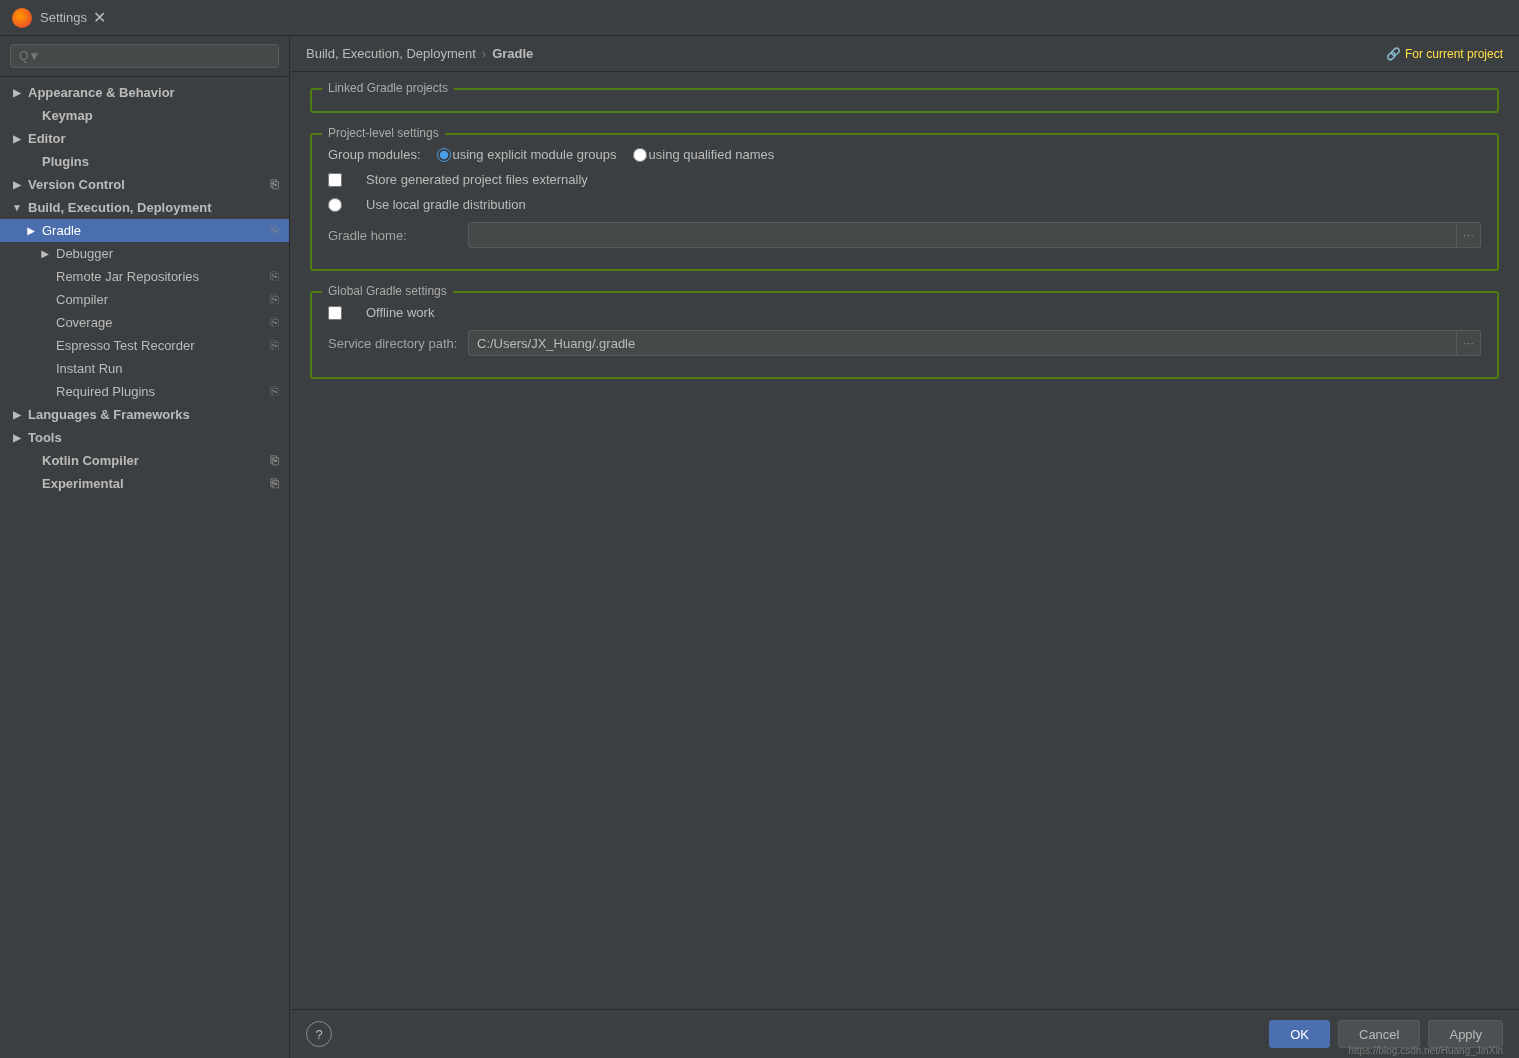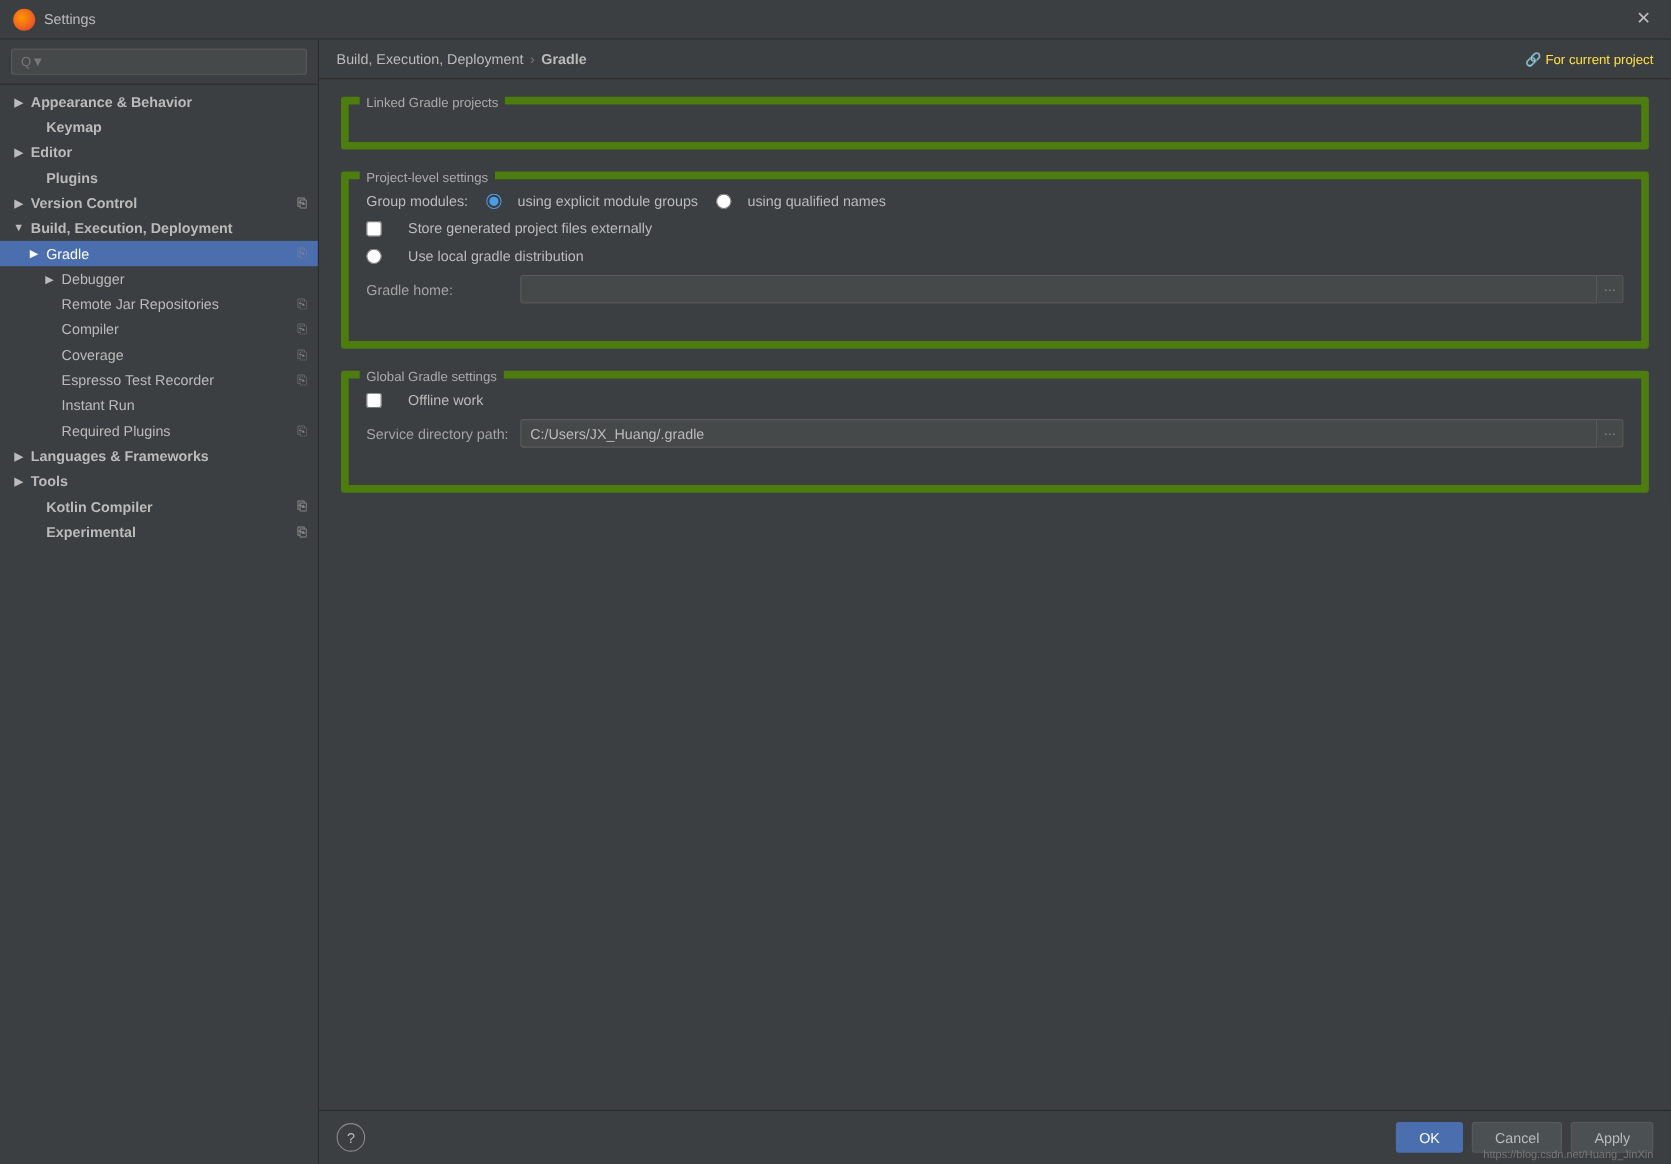"Settings" .title-bar { justify-content: space-between -> flex-start }
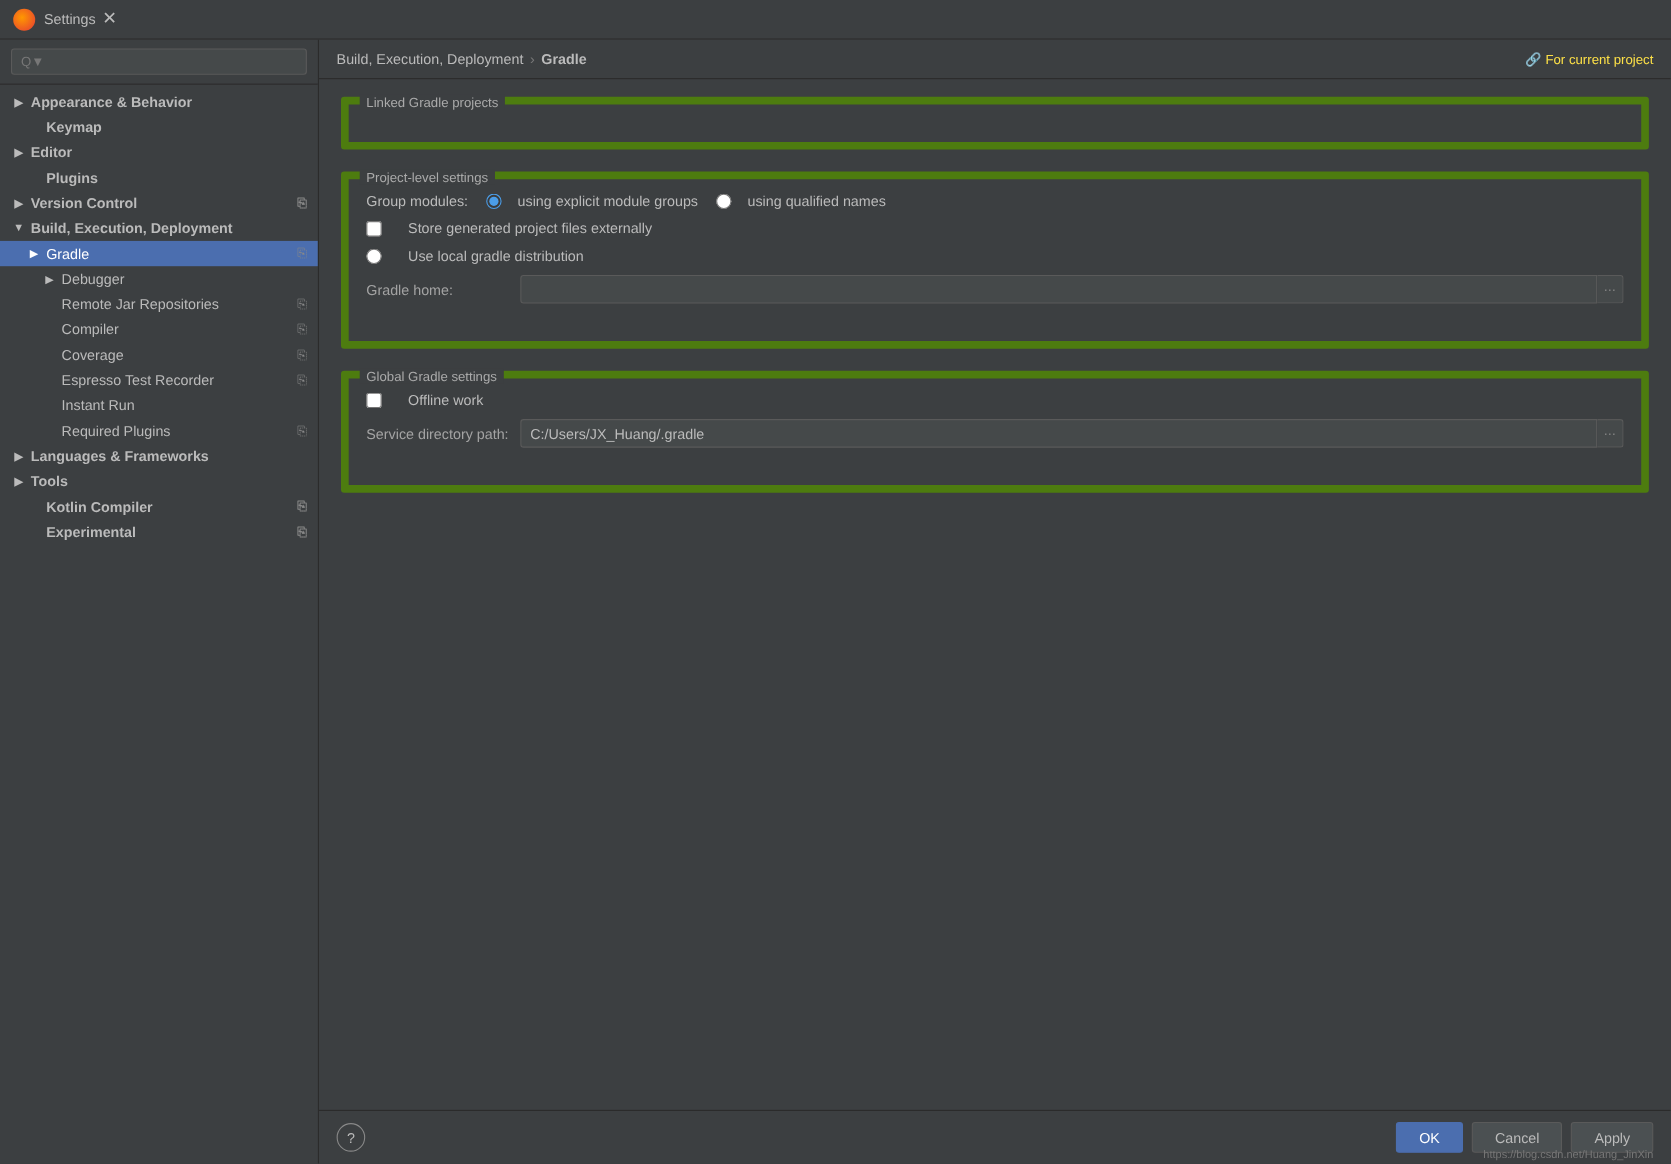"Linked Gradle projects" .section-group { border: 7px solid #4d7c0f -> 2px solid #4d7c0f; padding: 12px 16px 22px -> 12px 16px 9px }
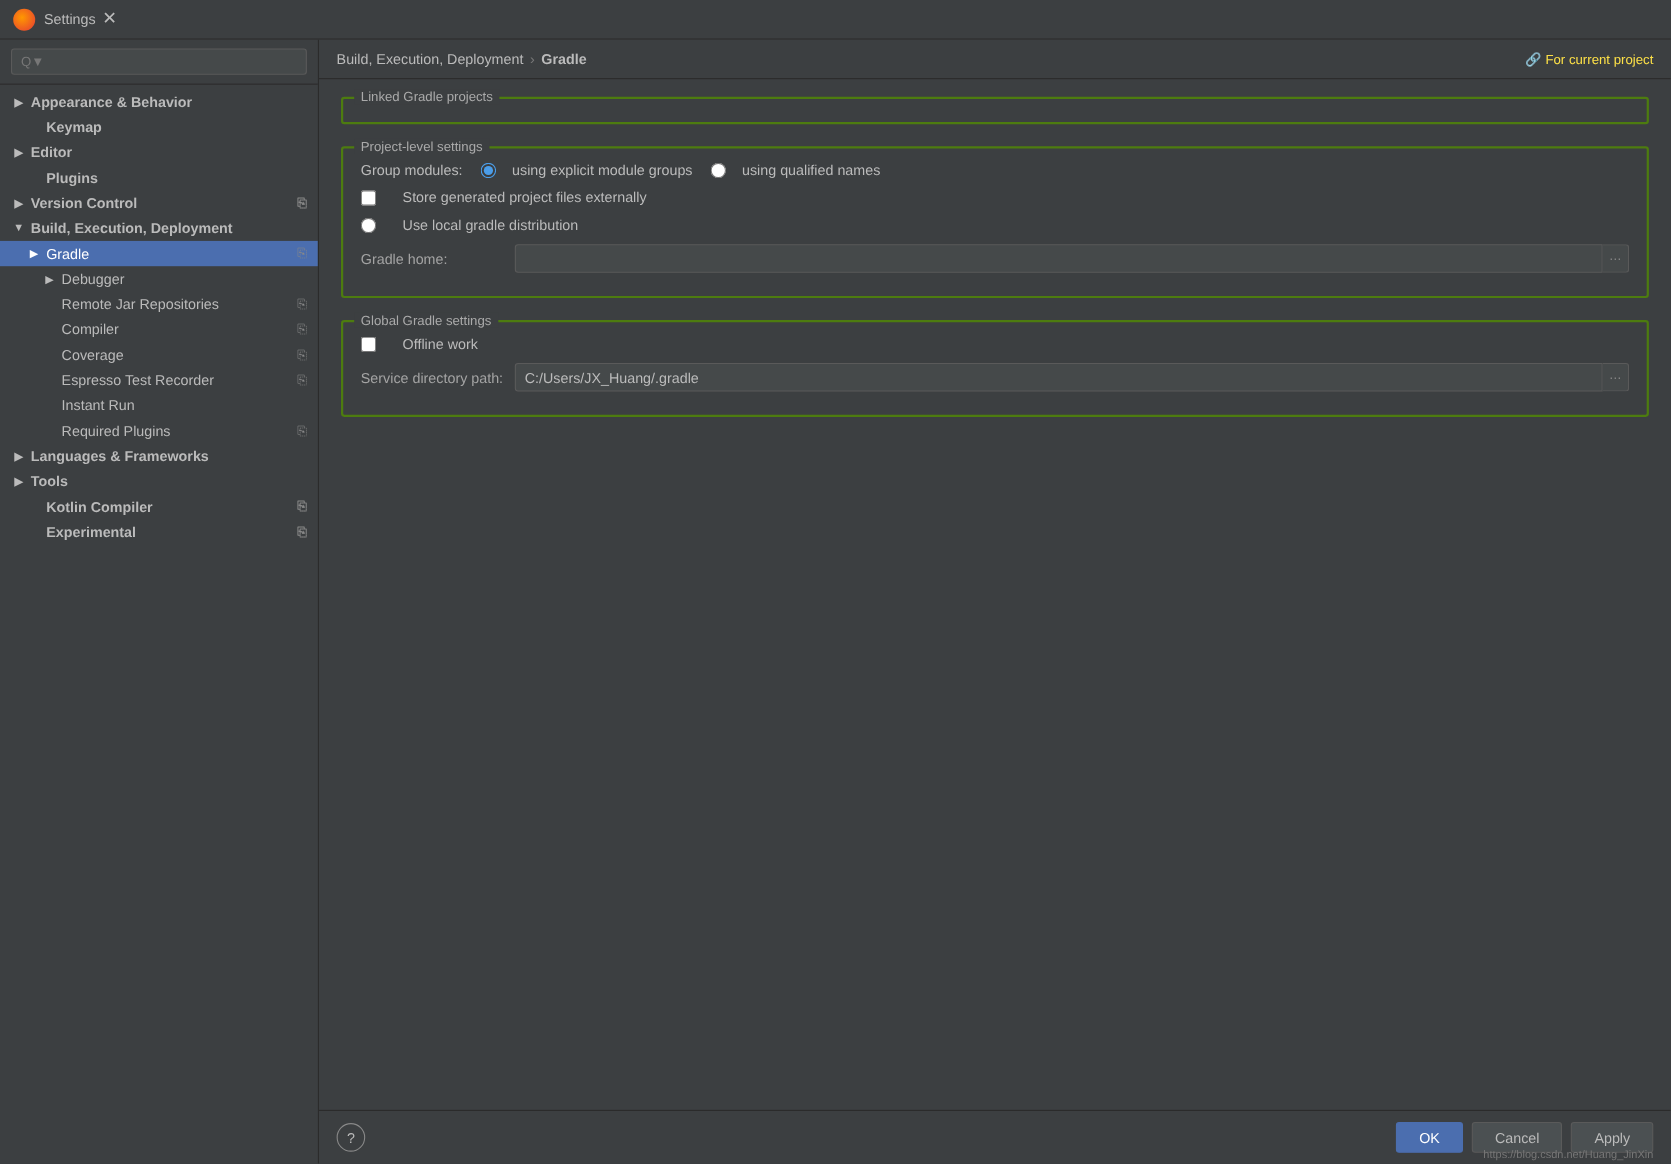"using explicit module groups" .radio-option { gap: 15px -> 2px }
